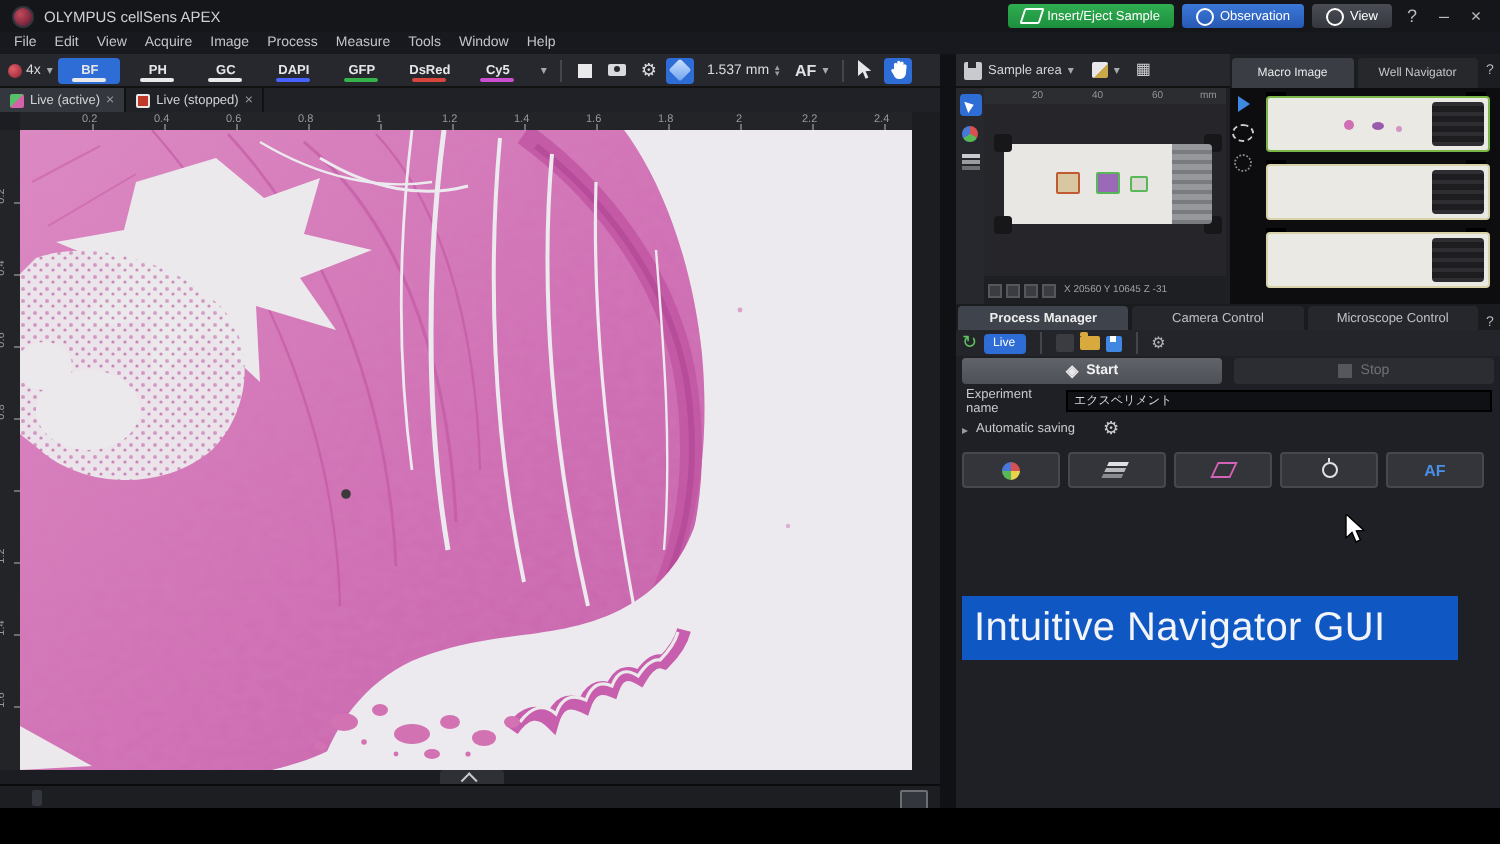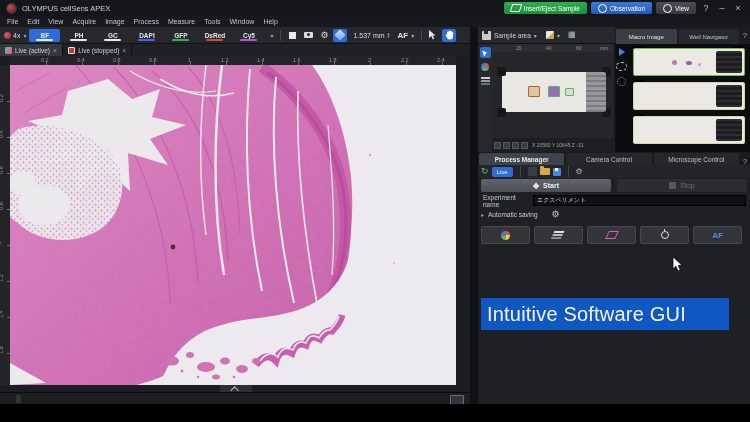"Intuitive Software GUI" span { text: Software -> Navigator }
